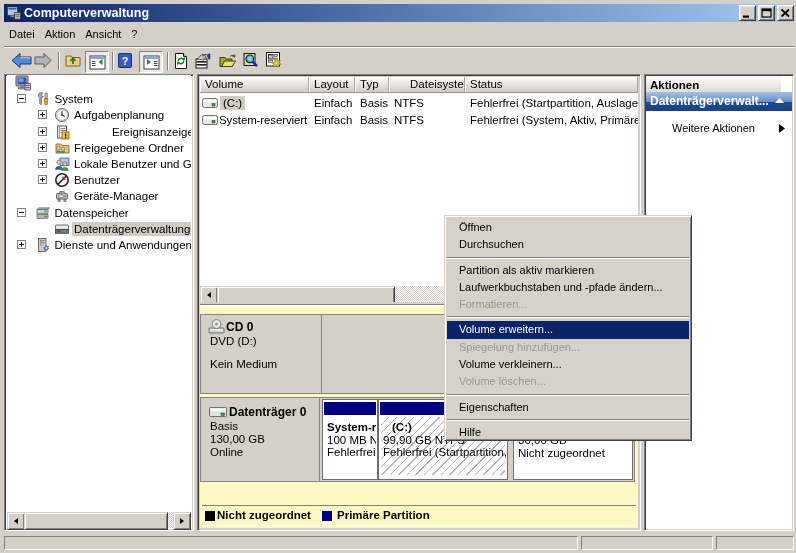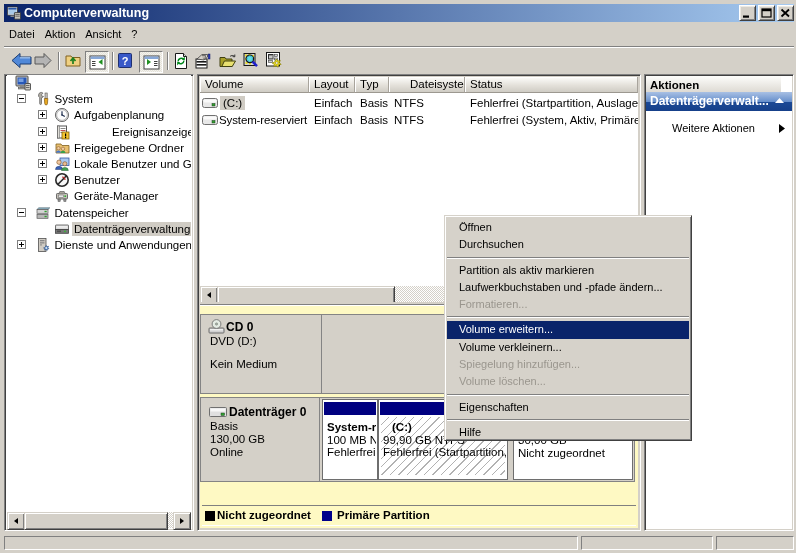"Volume verkleinern..." div.mi { order: before "Spiegelung hinzufügen..." -> after "Spiegelung hinzufügen..." }
